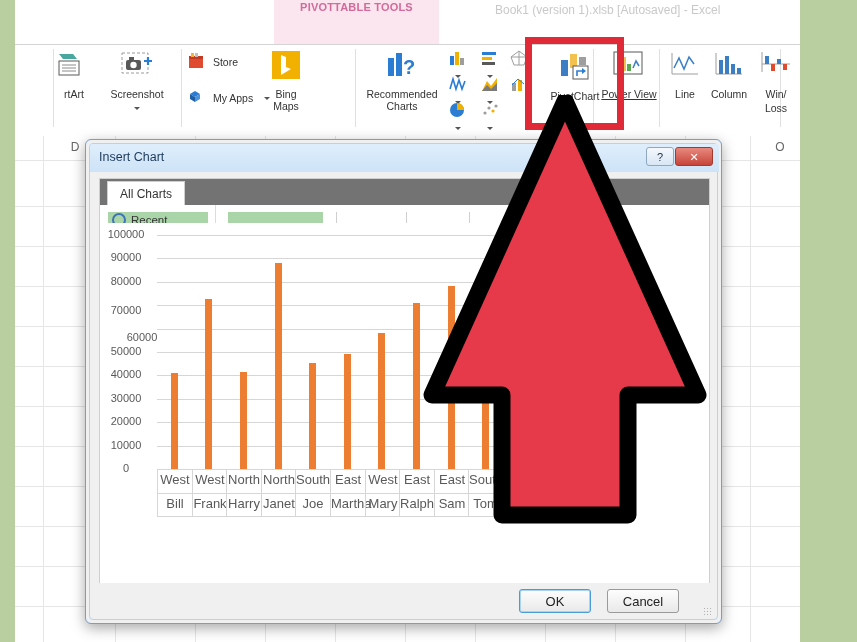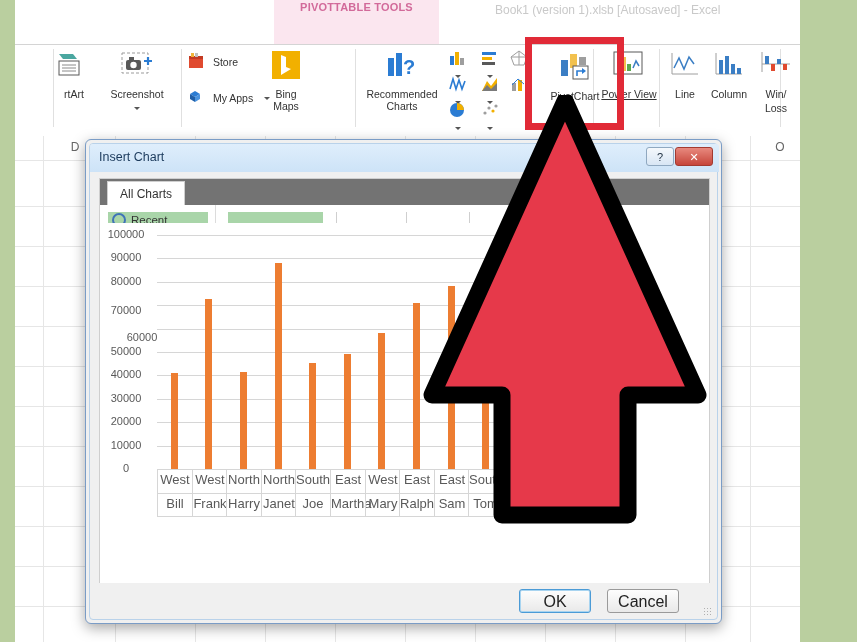"OK" .btn { font-size: 16px -> 13px }
